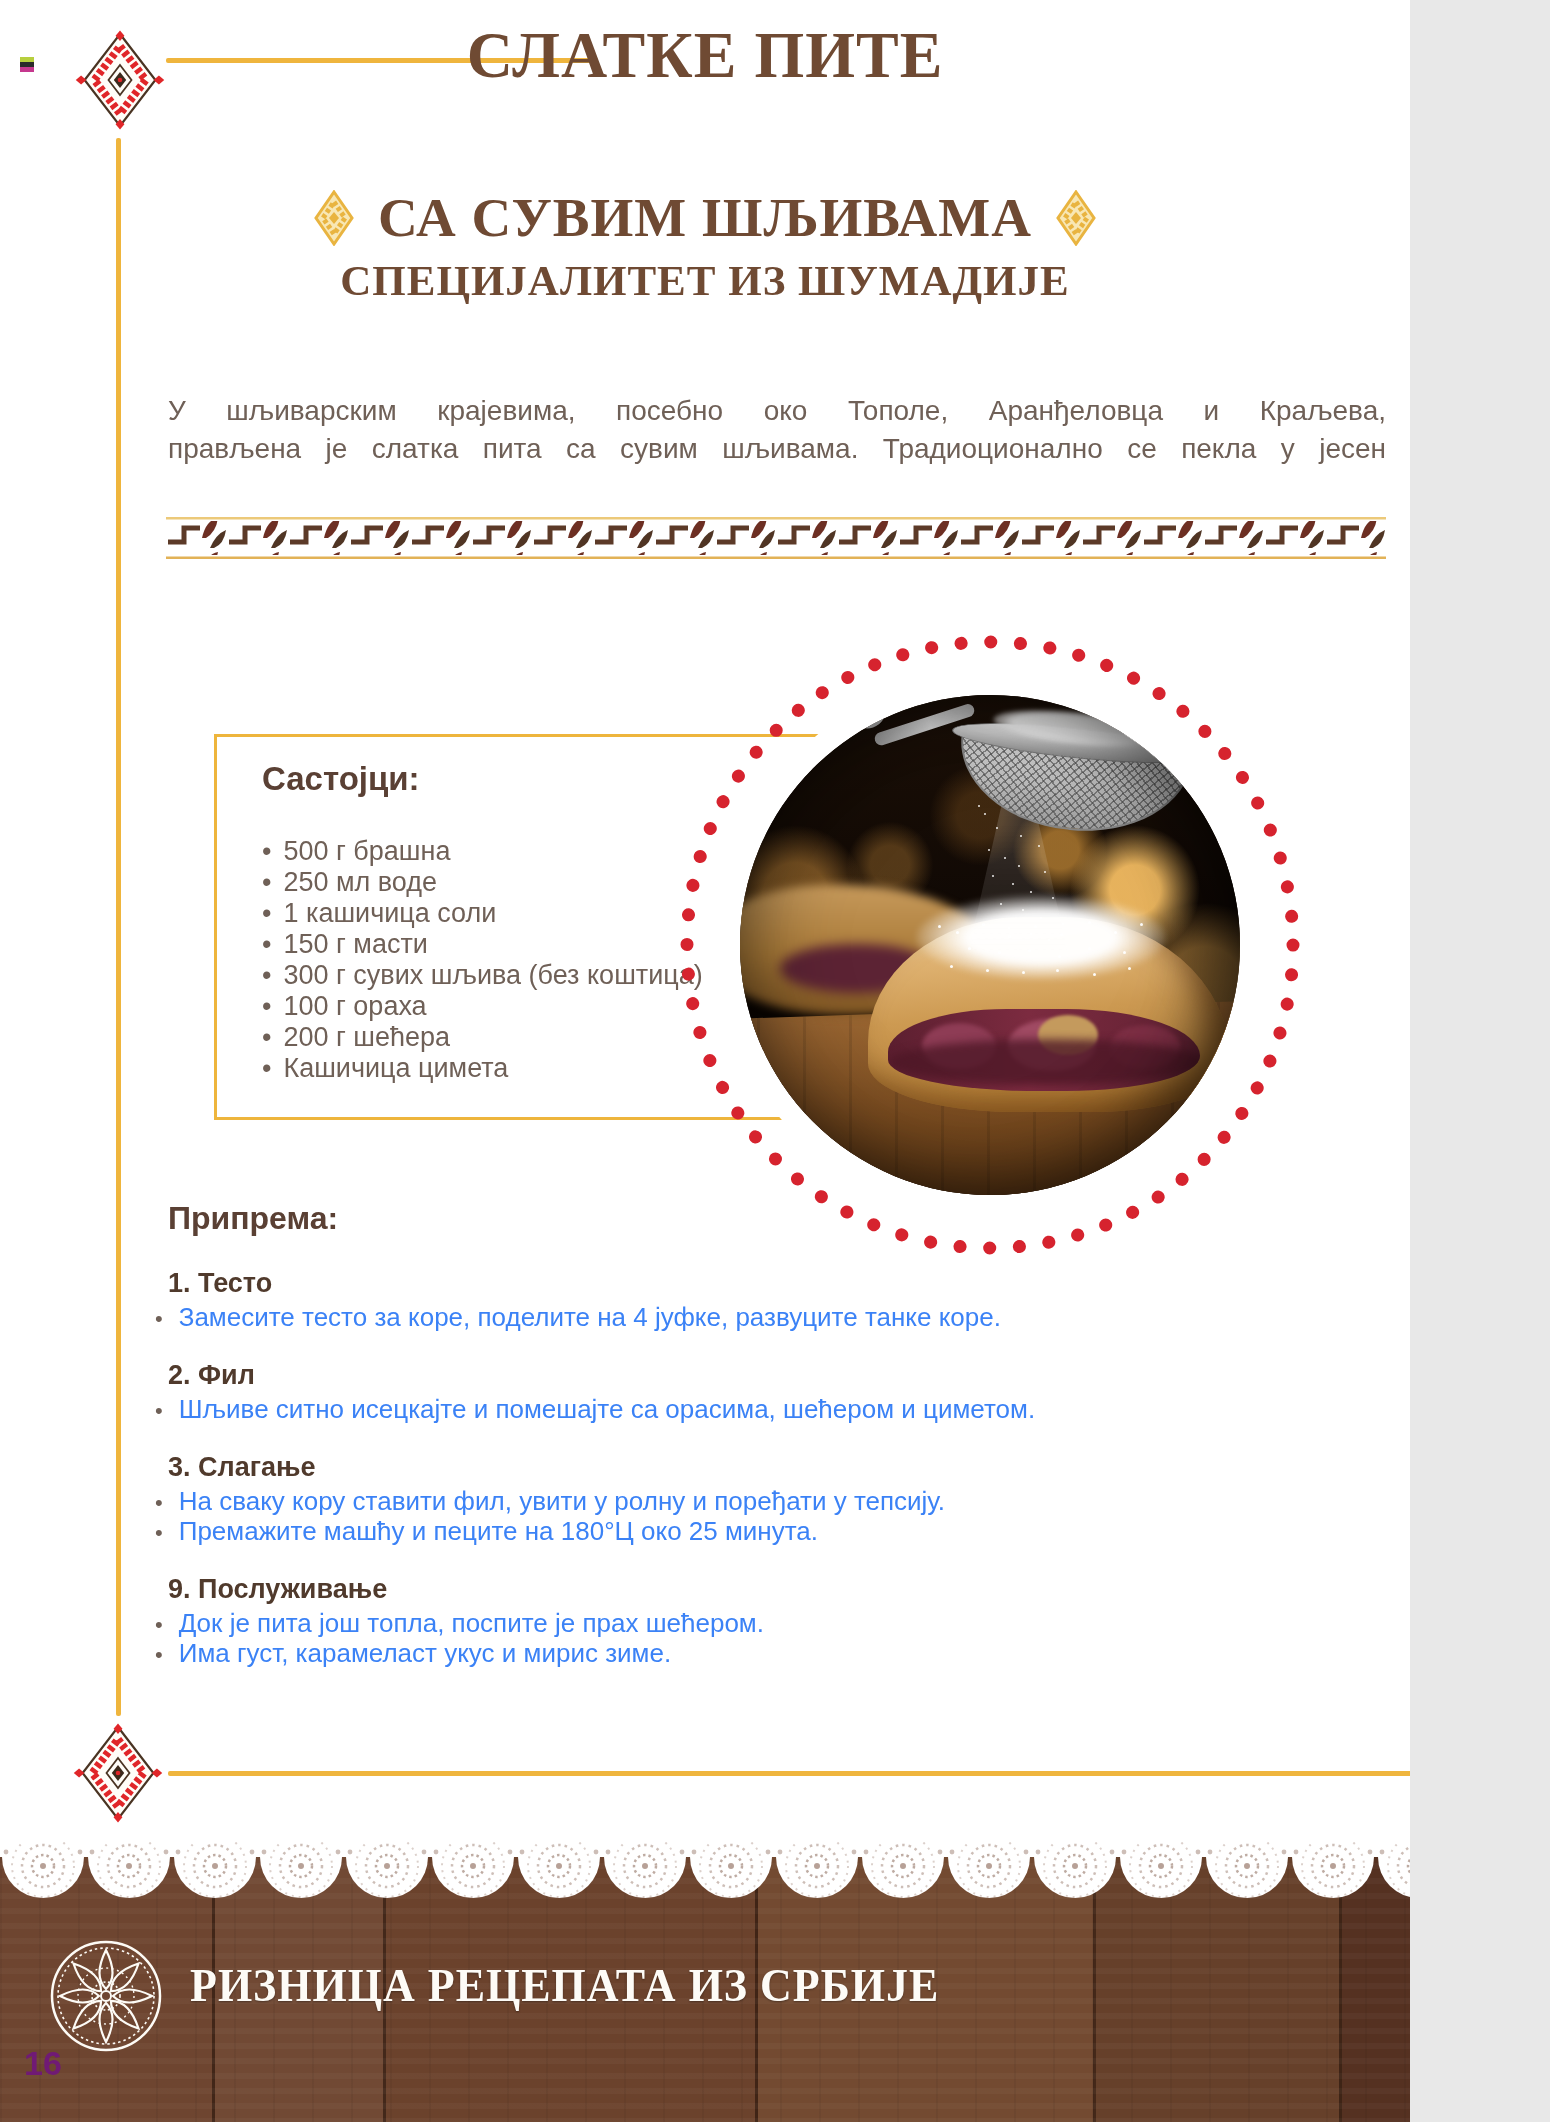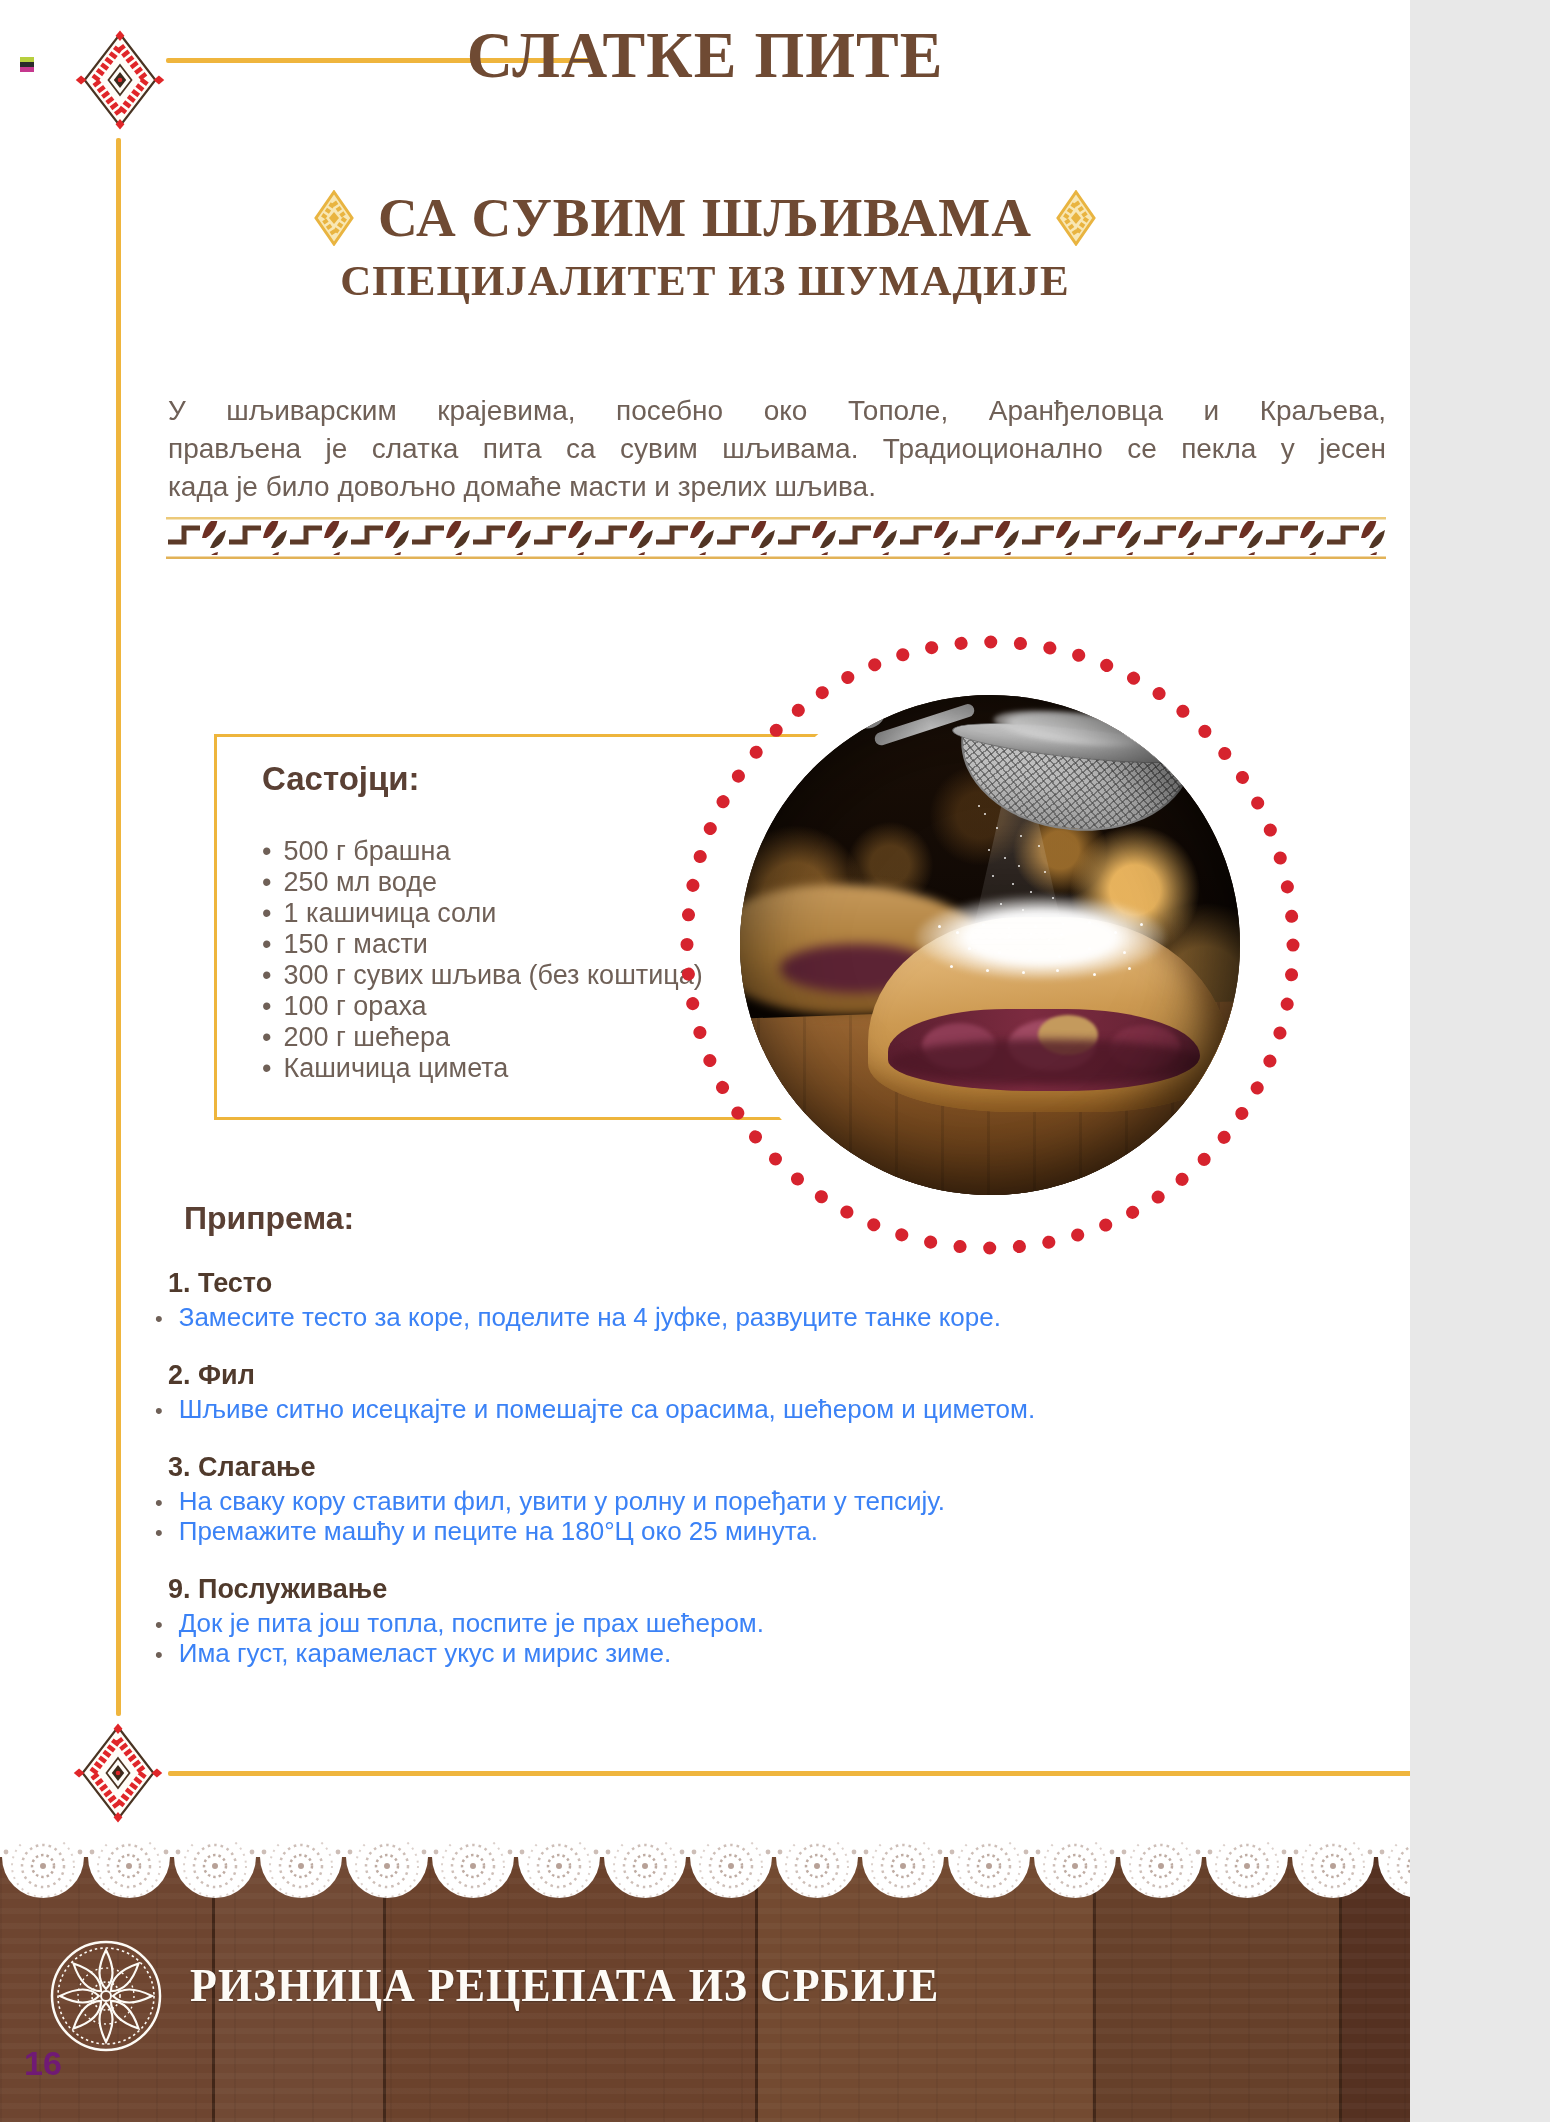"када је било довољно домаће" div.ll { html: <div>када је било довољно домаће масти и зрелих шљива.</div> -> none }
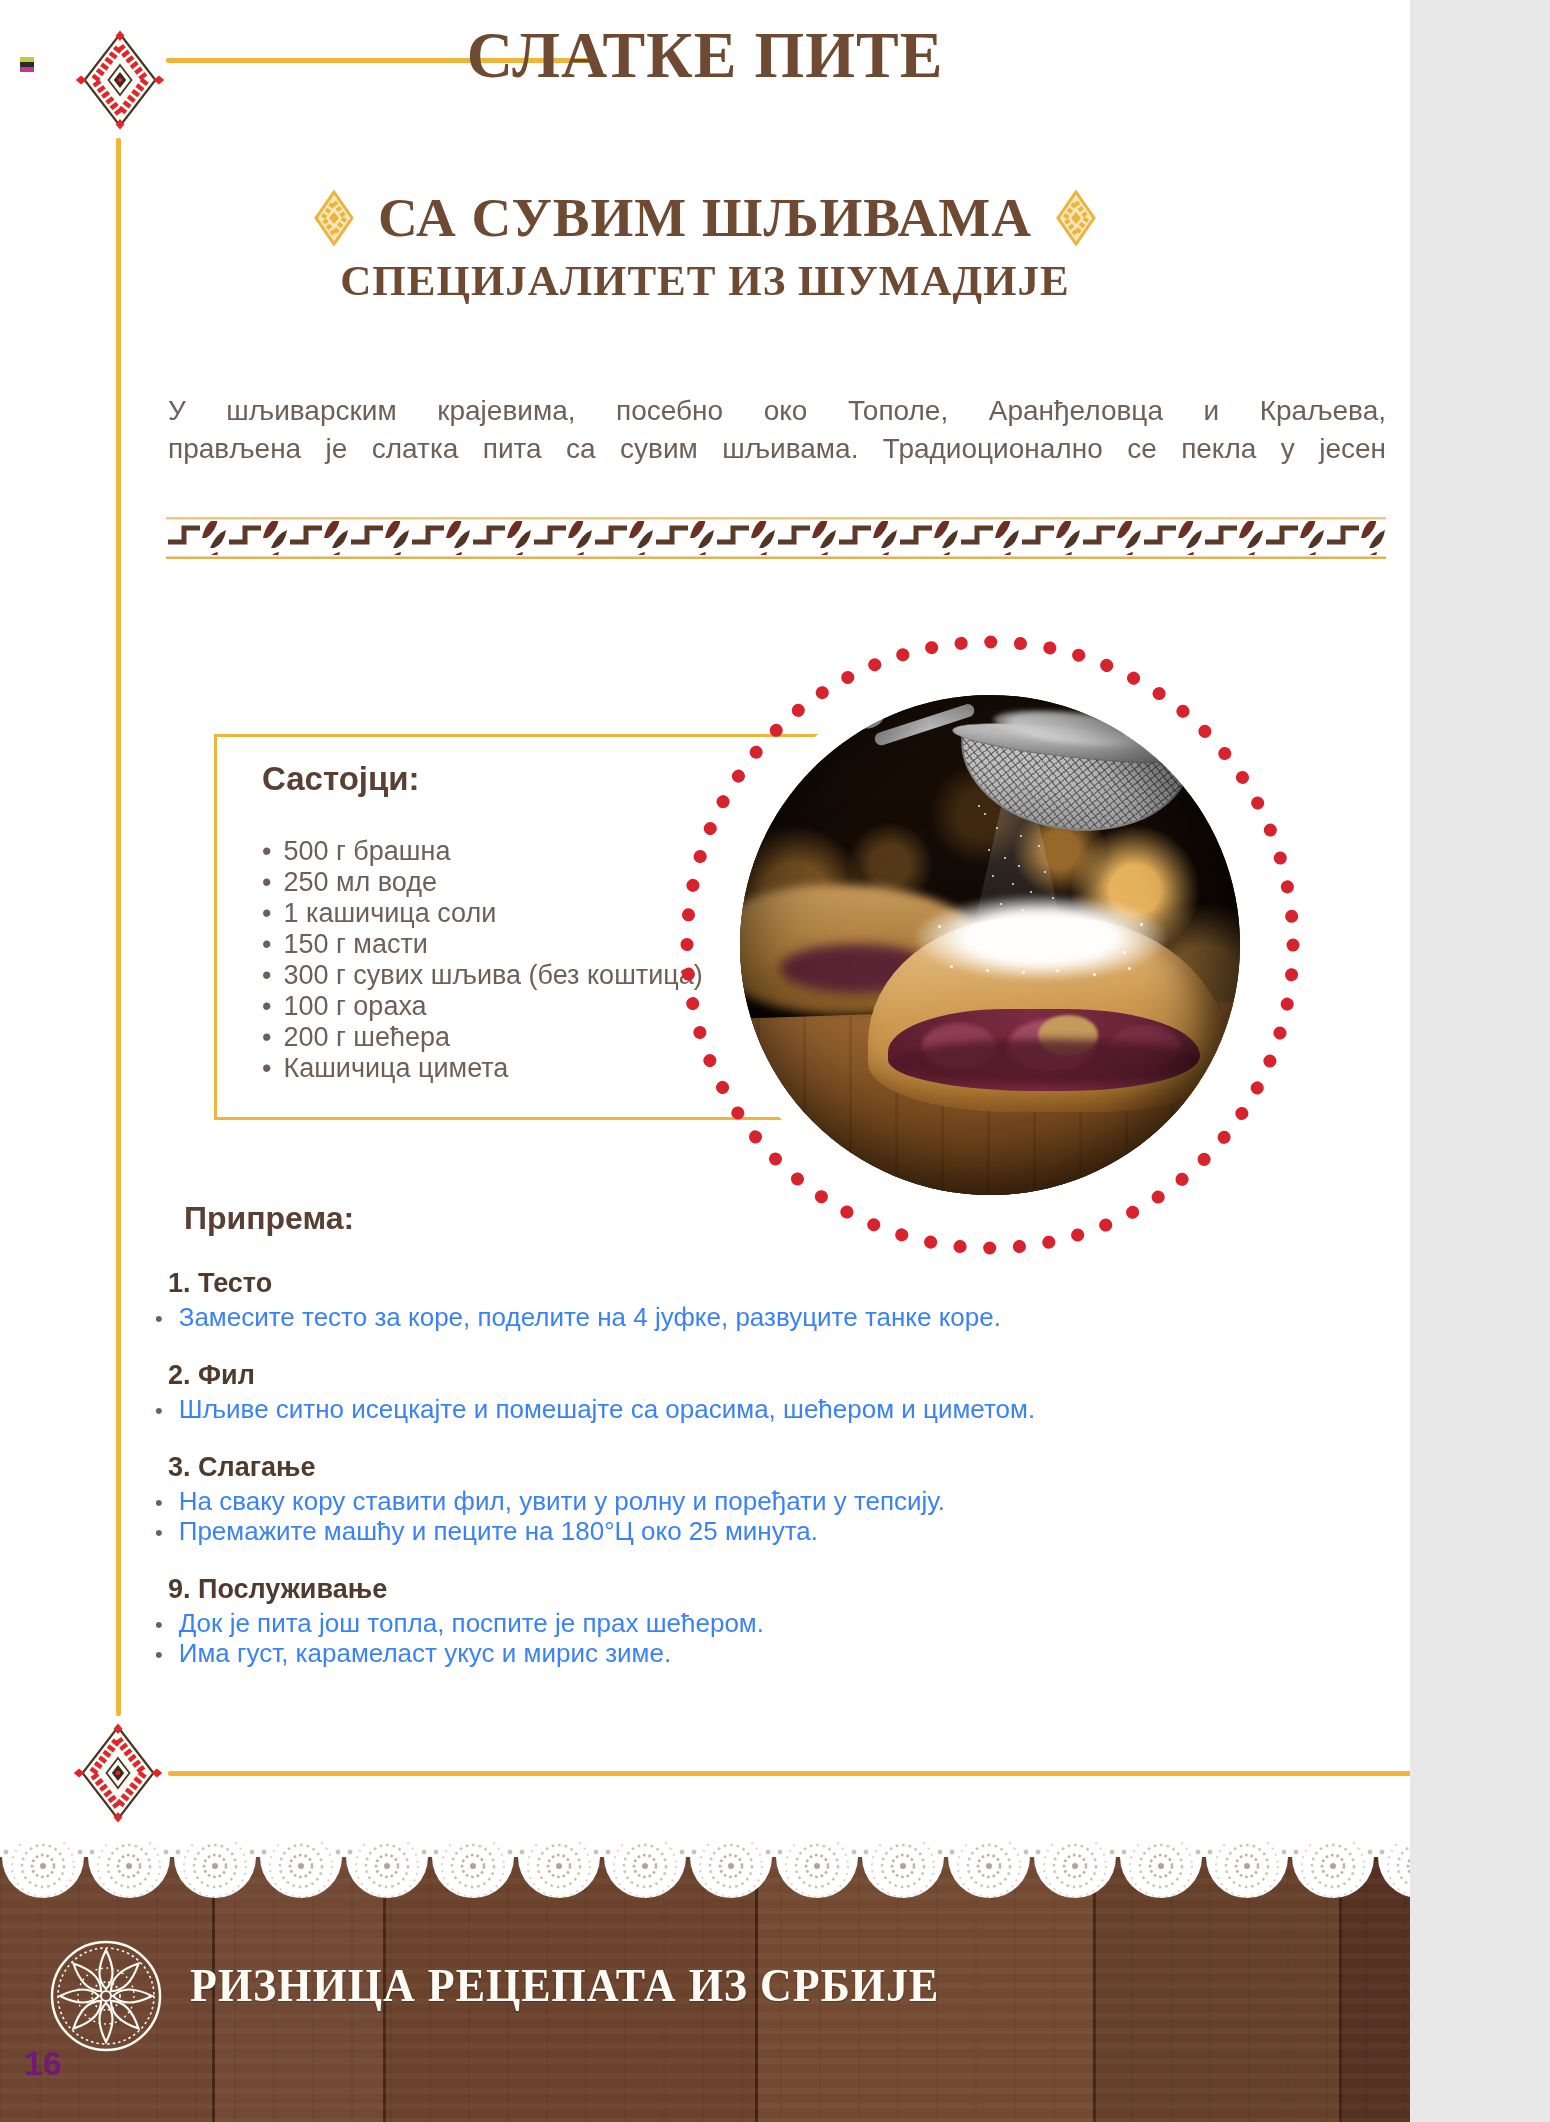"Припрема:" #prep-heading { left: 184px -> 168px }
